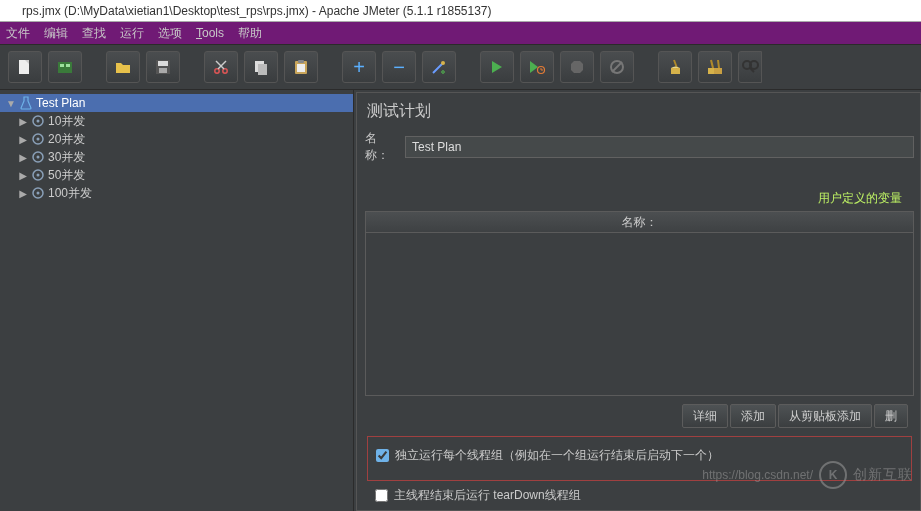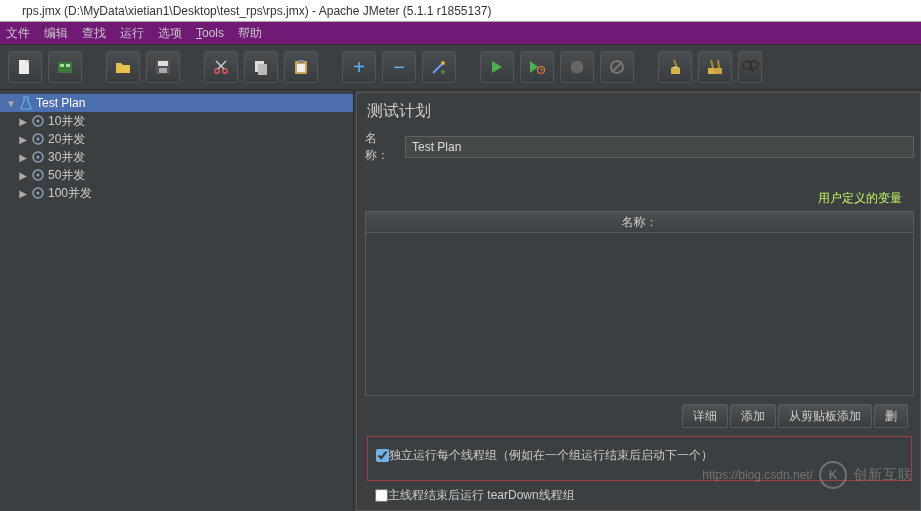"独立运行每个线程组（例如在一个组运行结束后启动下一个）" .check-row { gap: none -> 6px }
